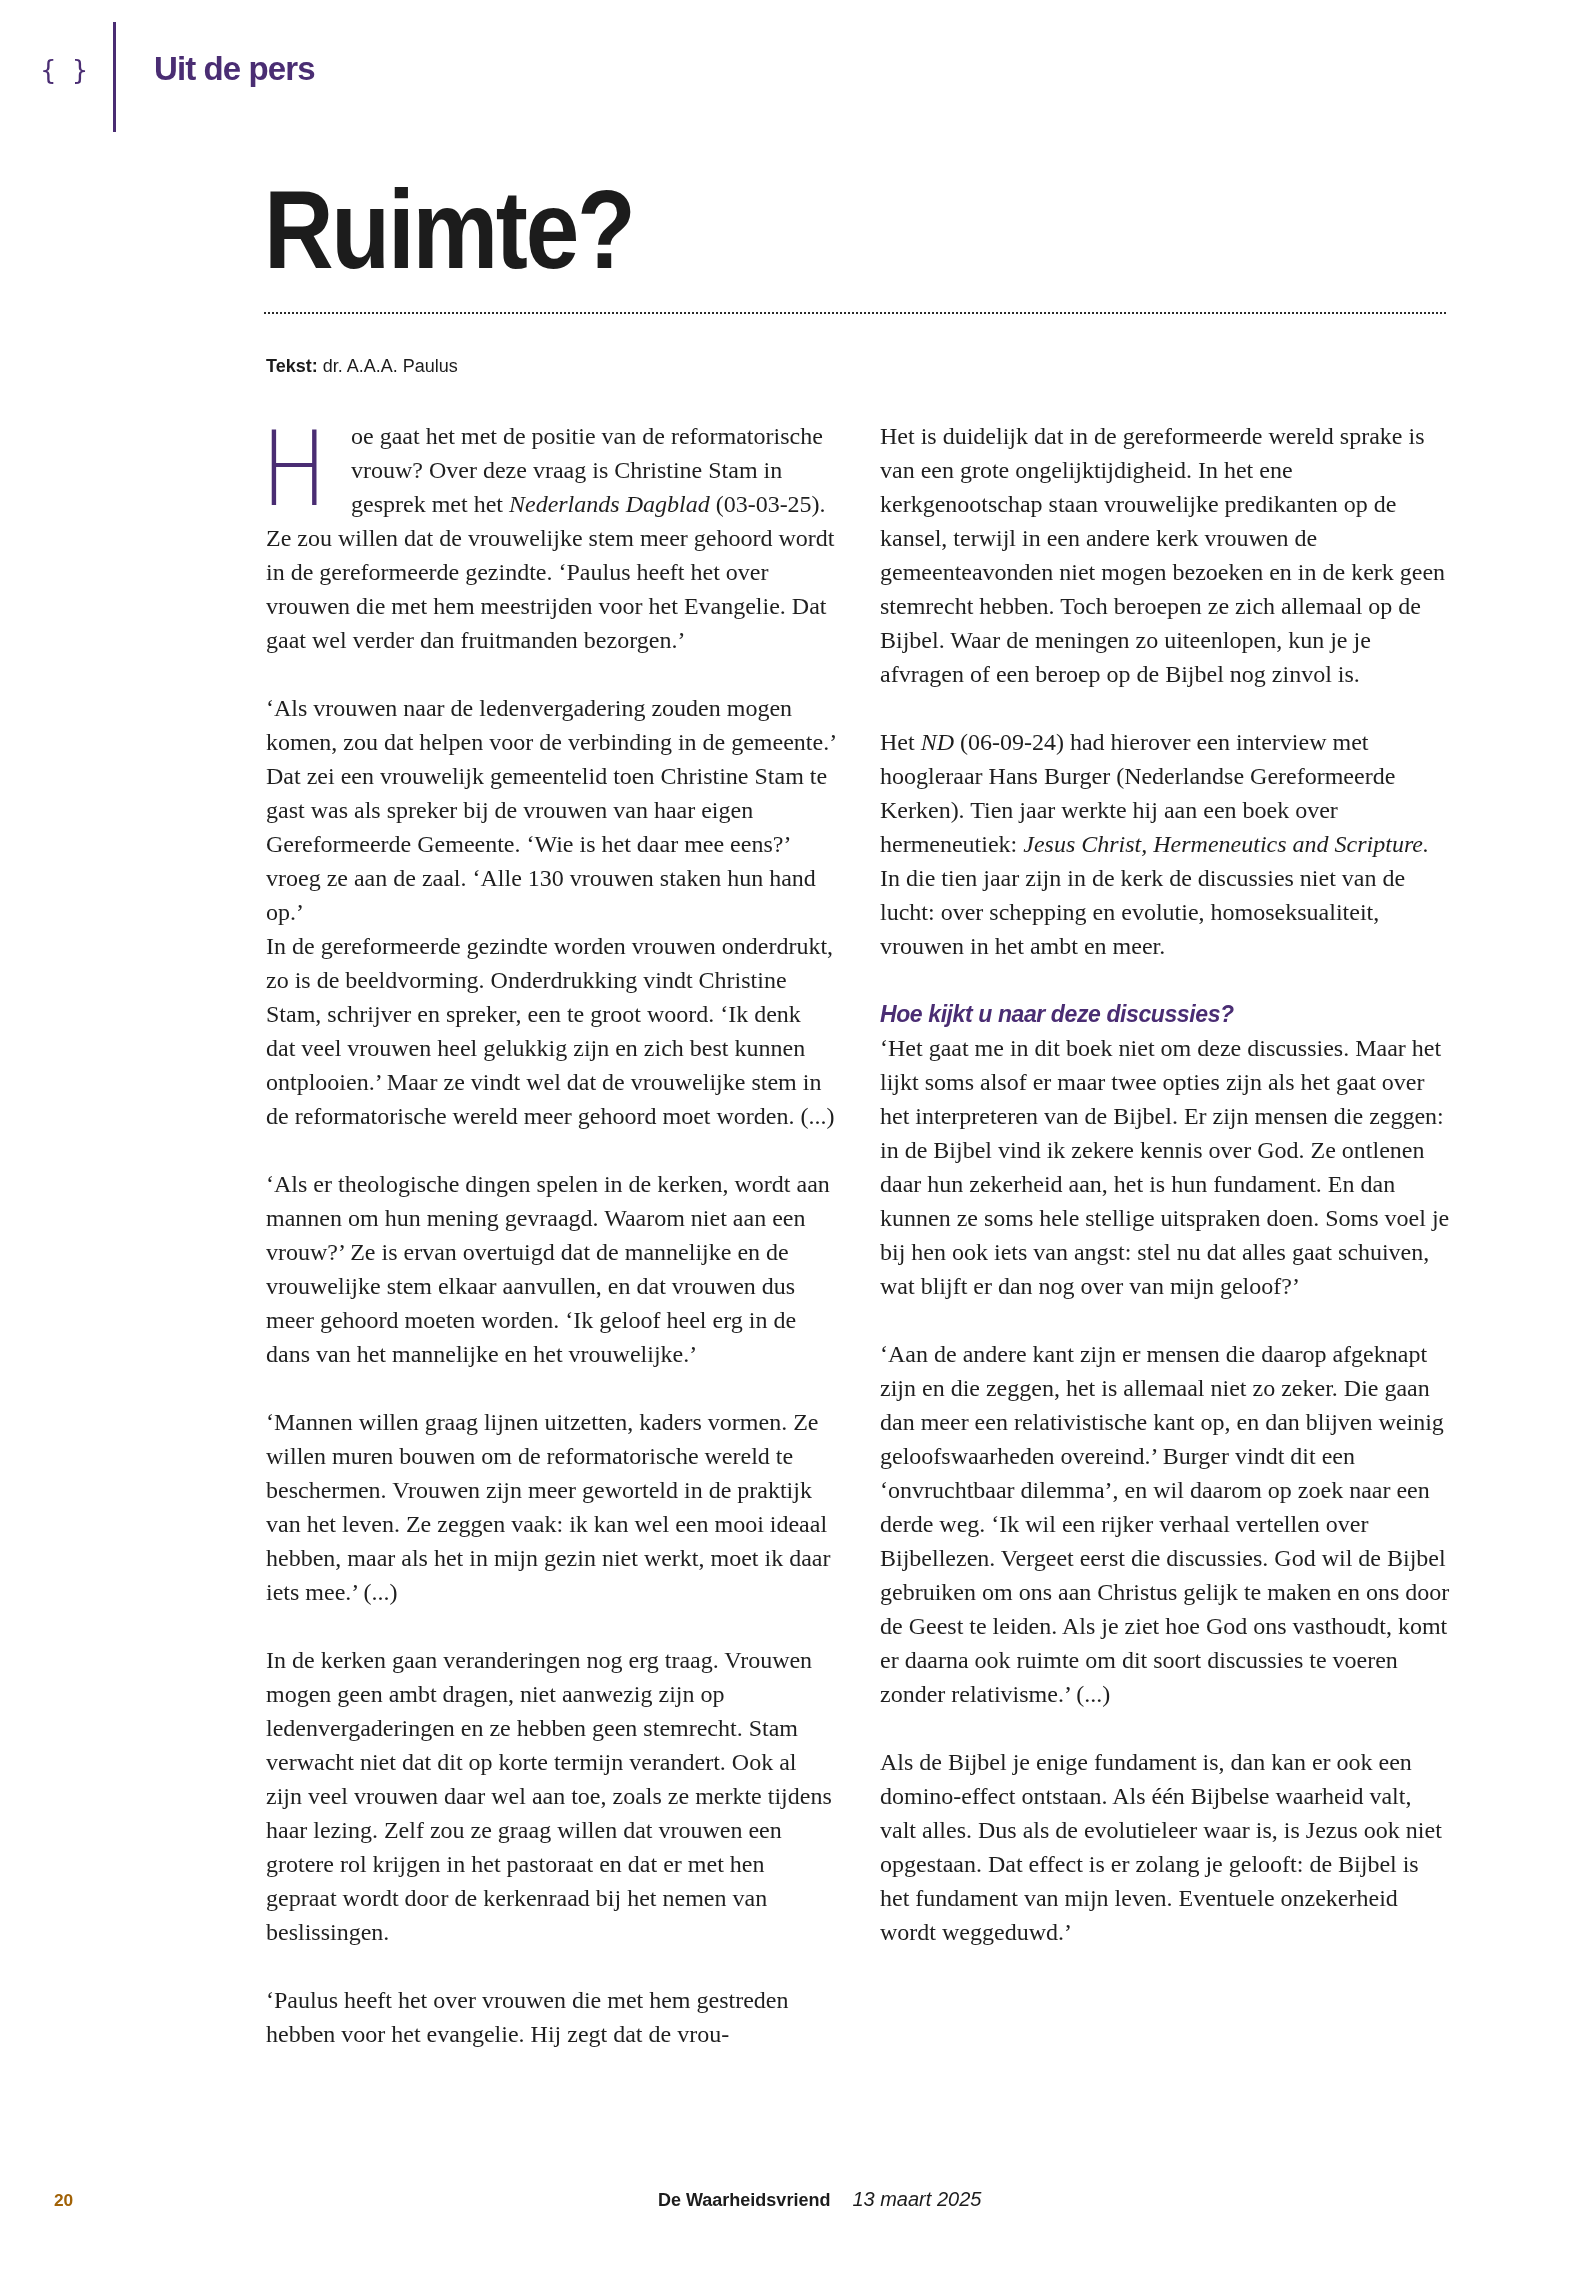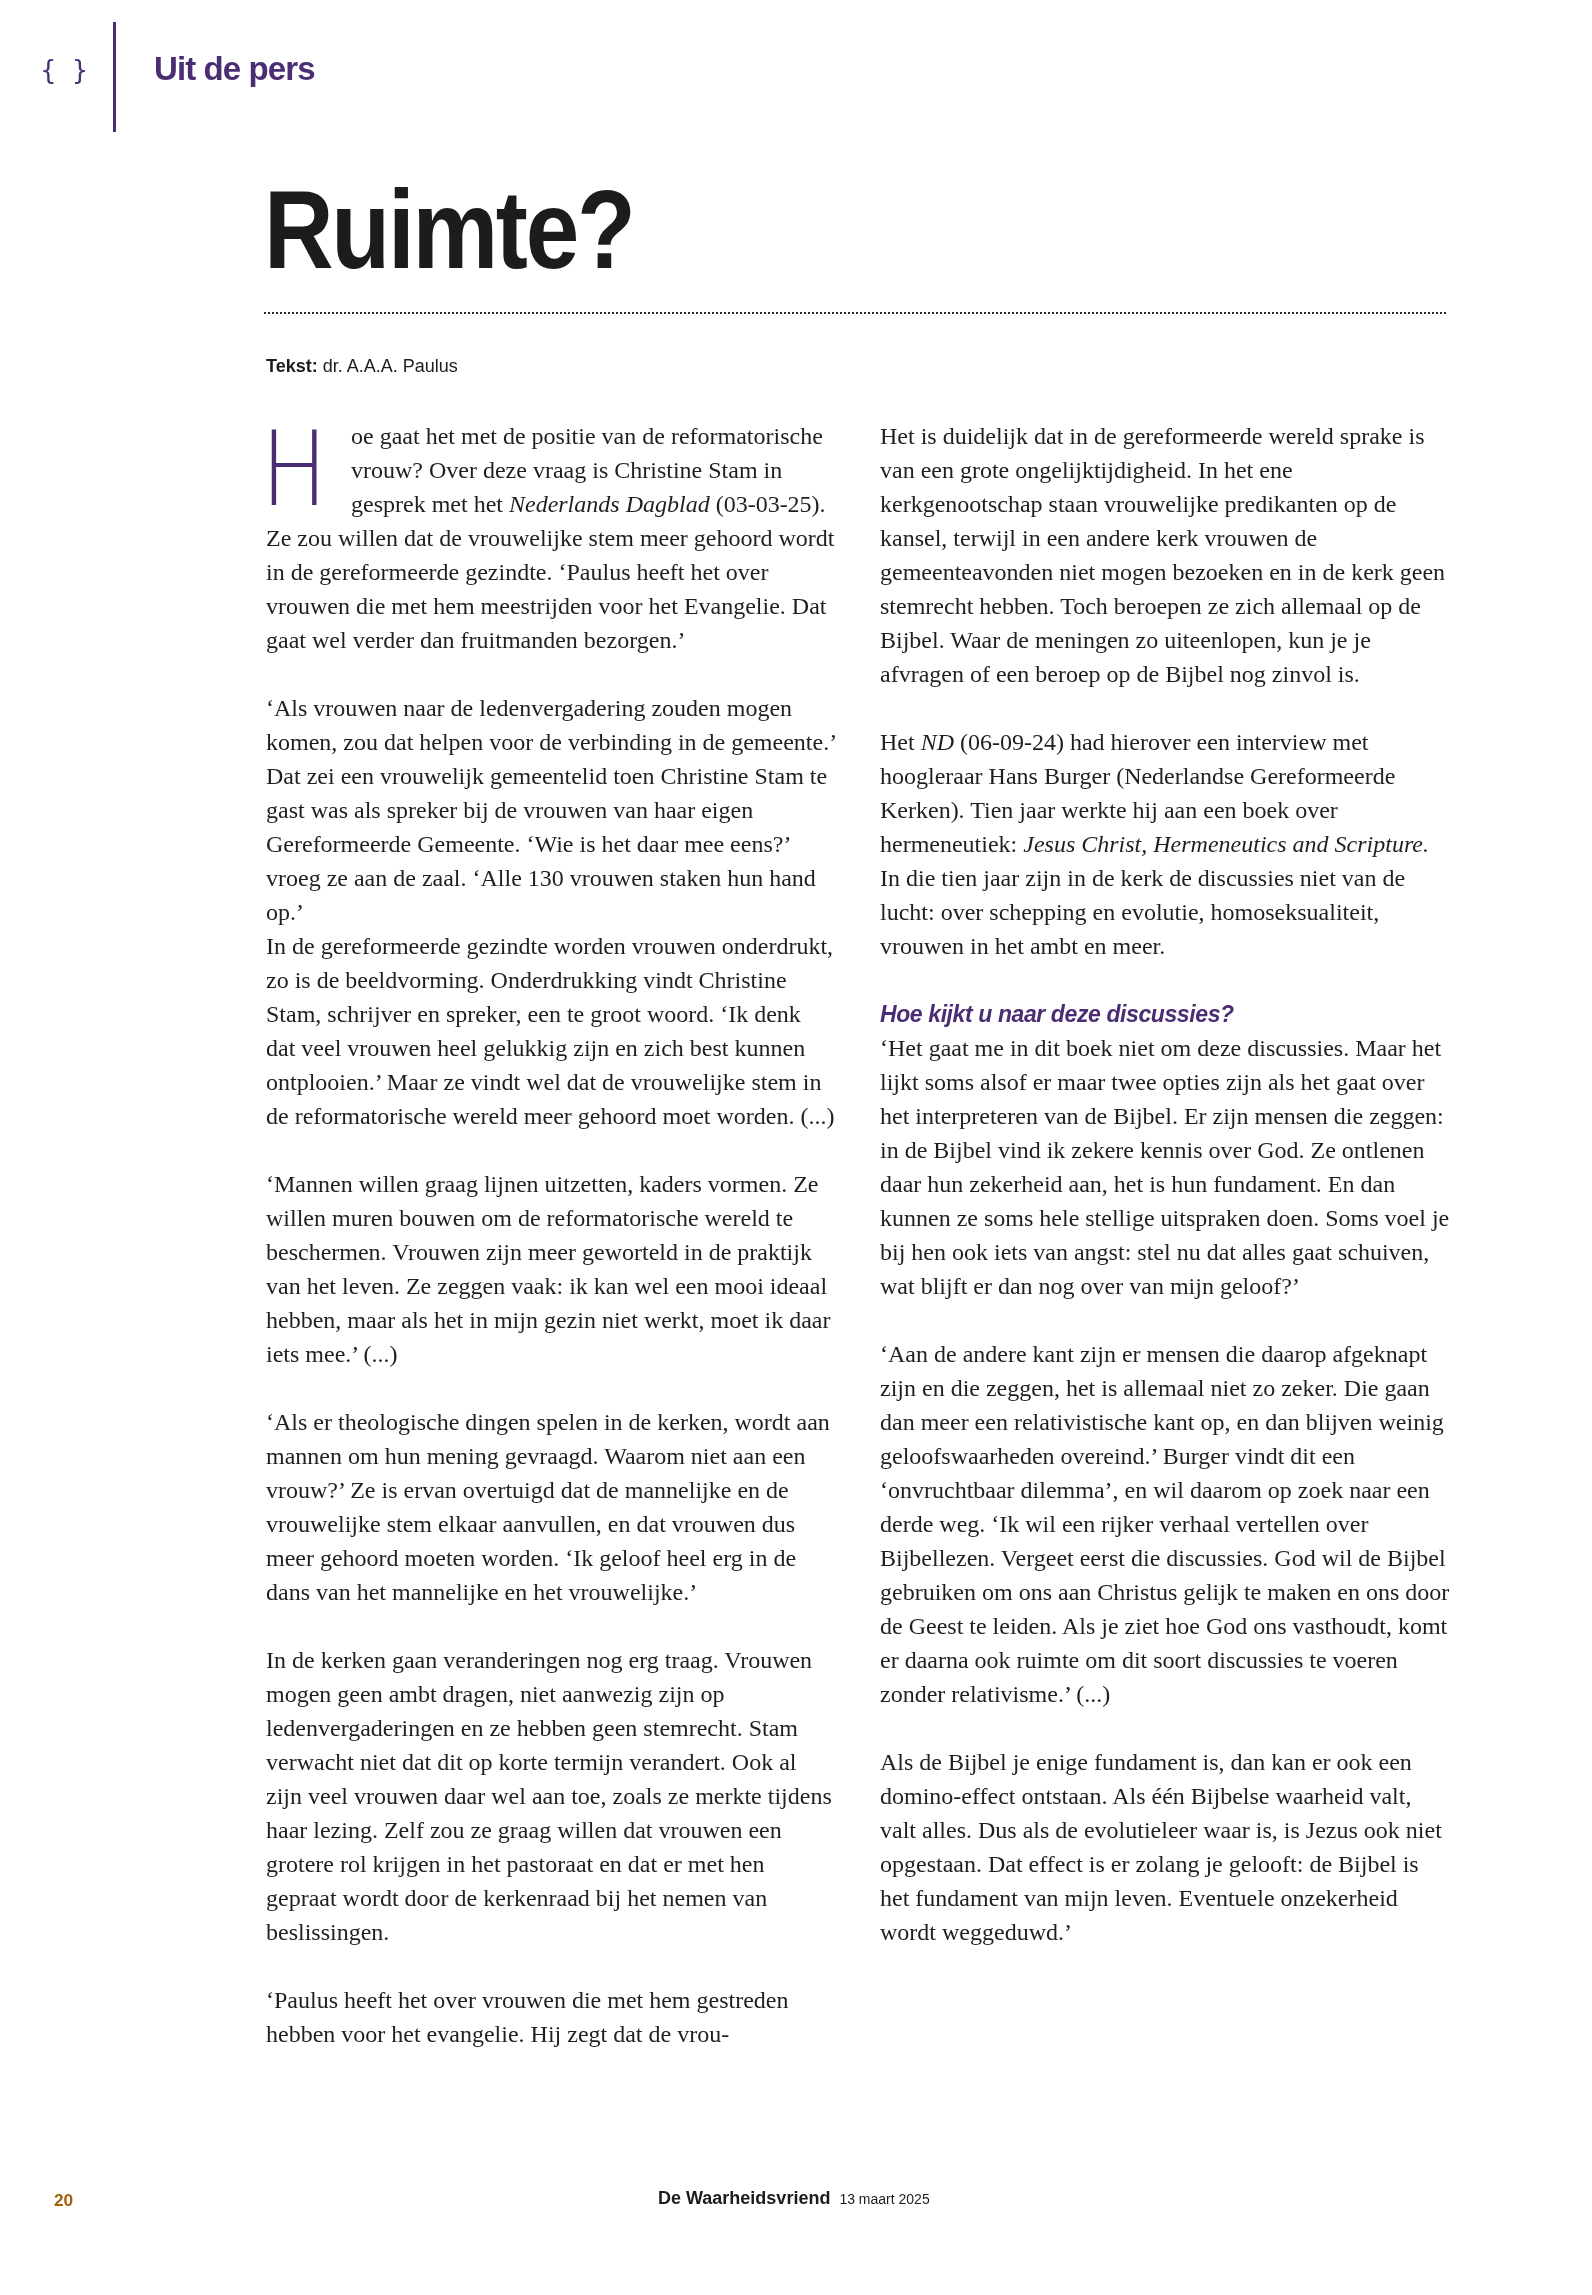"‘Mannen willen graag lijnen uitzetten," p { order: before "‘Als er theologische dingen spelen" -> after "‘Als er theologische dingen spelen" }
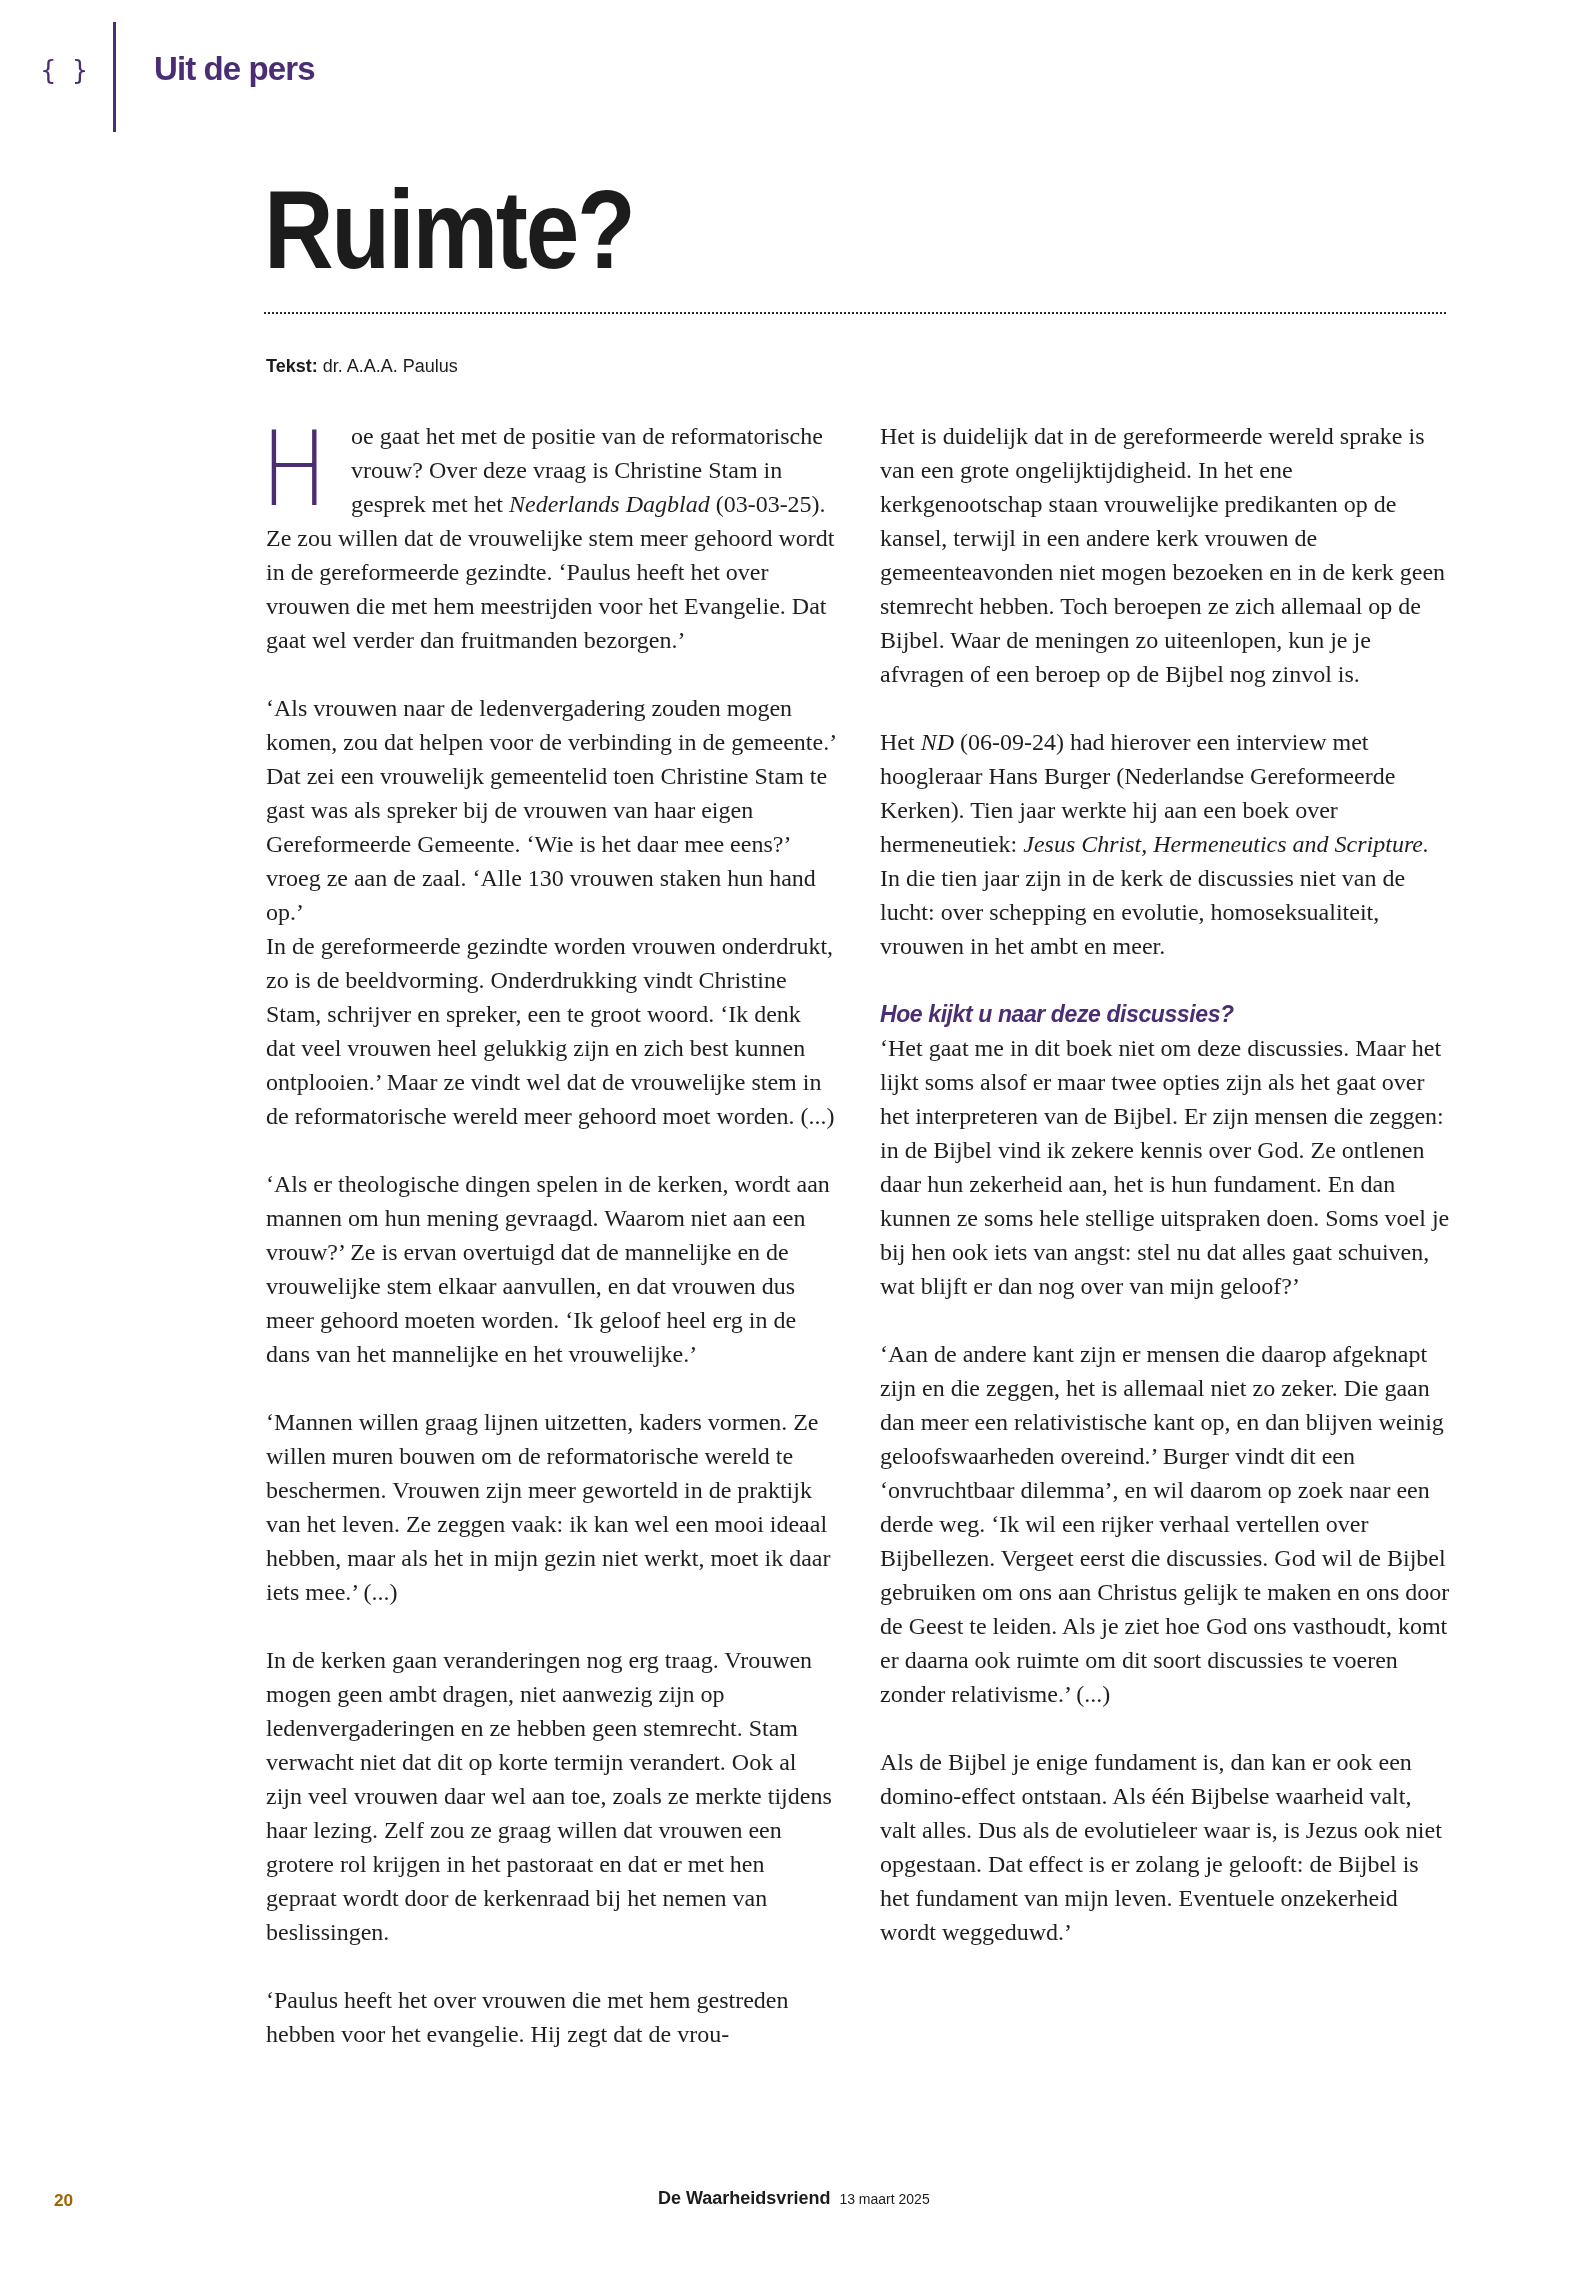"13 maart 2025" .footer-pub .date { font-size: 14px -> 20px; font-style: none -> italic; margin-left: 4px -> 17px }
